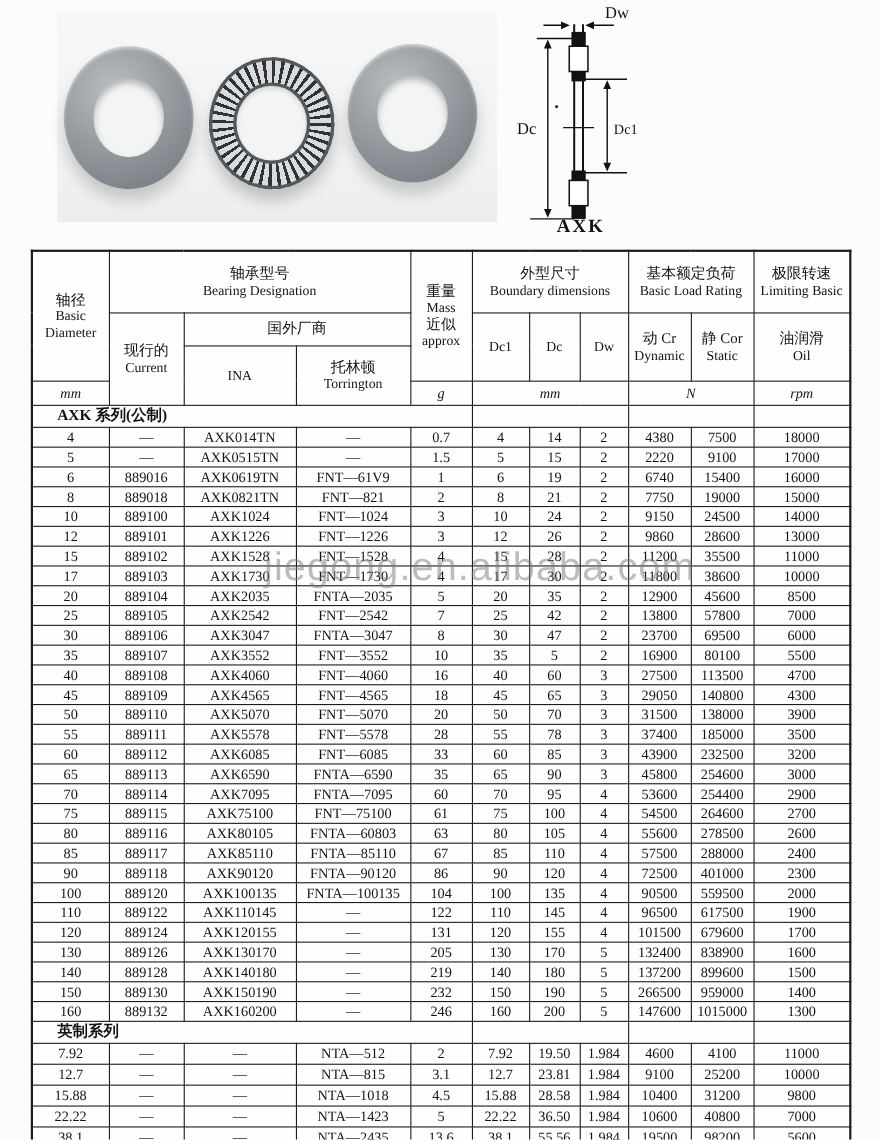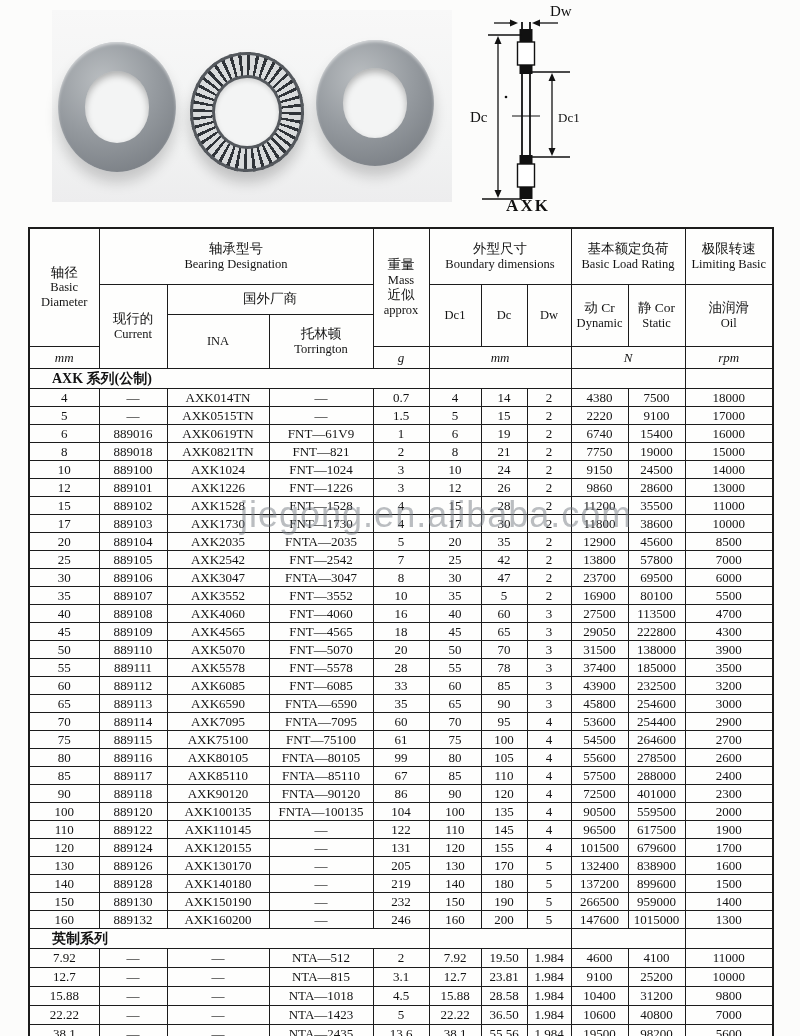"222800" td { text: 222800 -> 140800 }
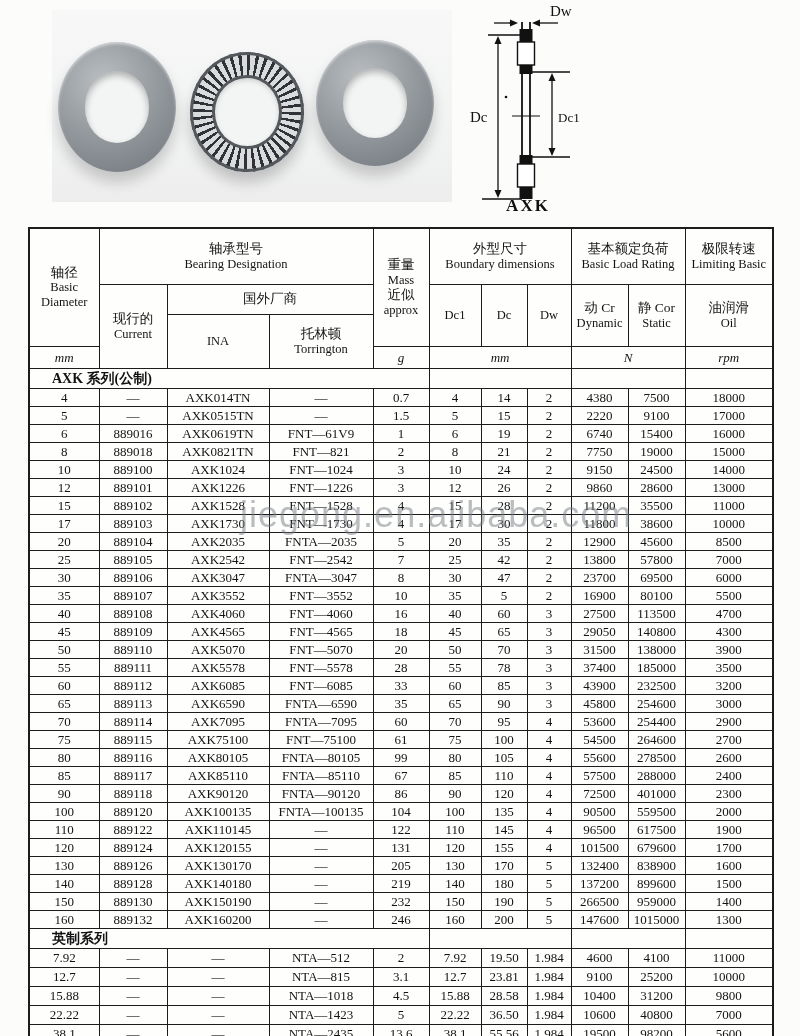"FNTA—80105" td { text: 80105 -> 60803 }
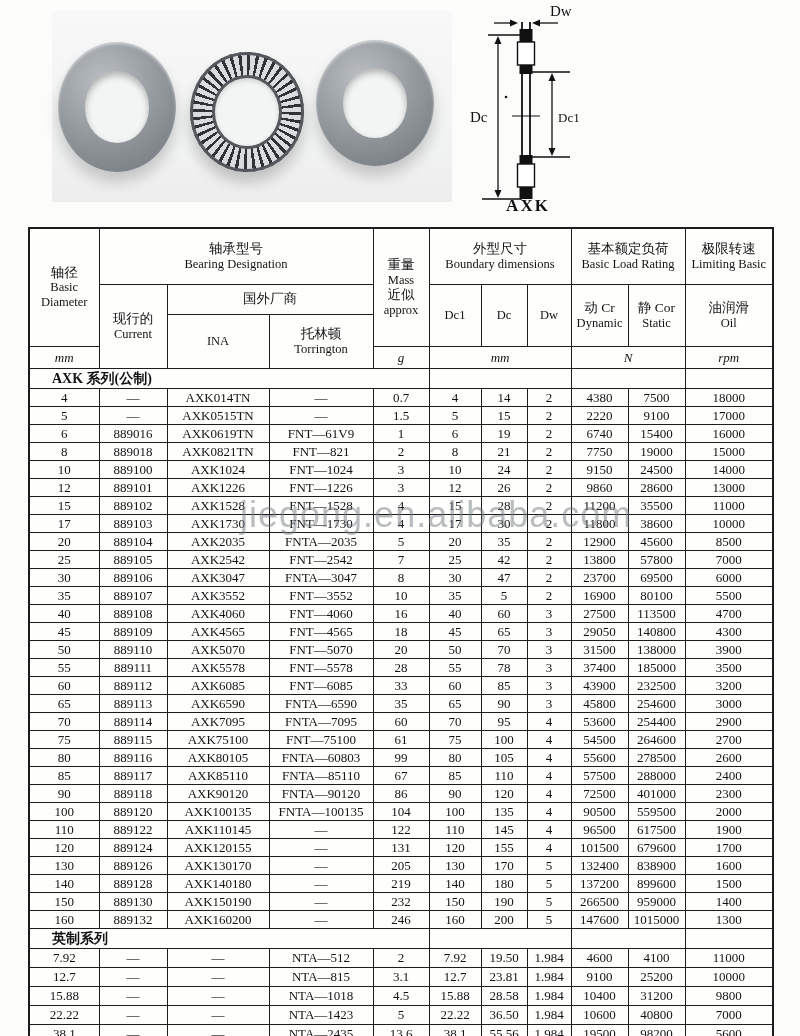"99" td { text: 99 -> 63 }
